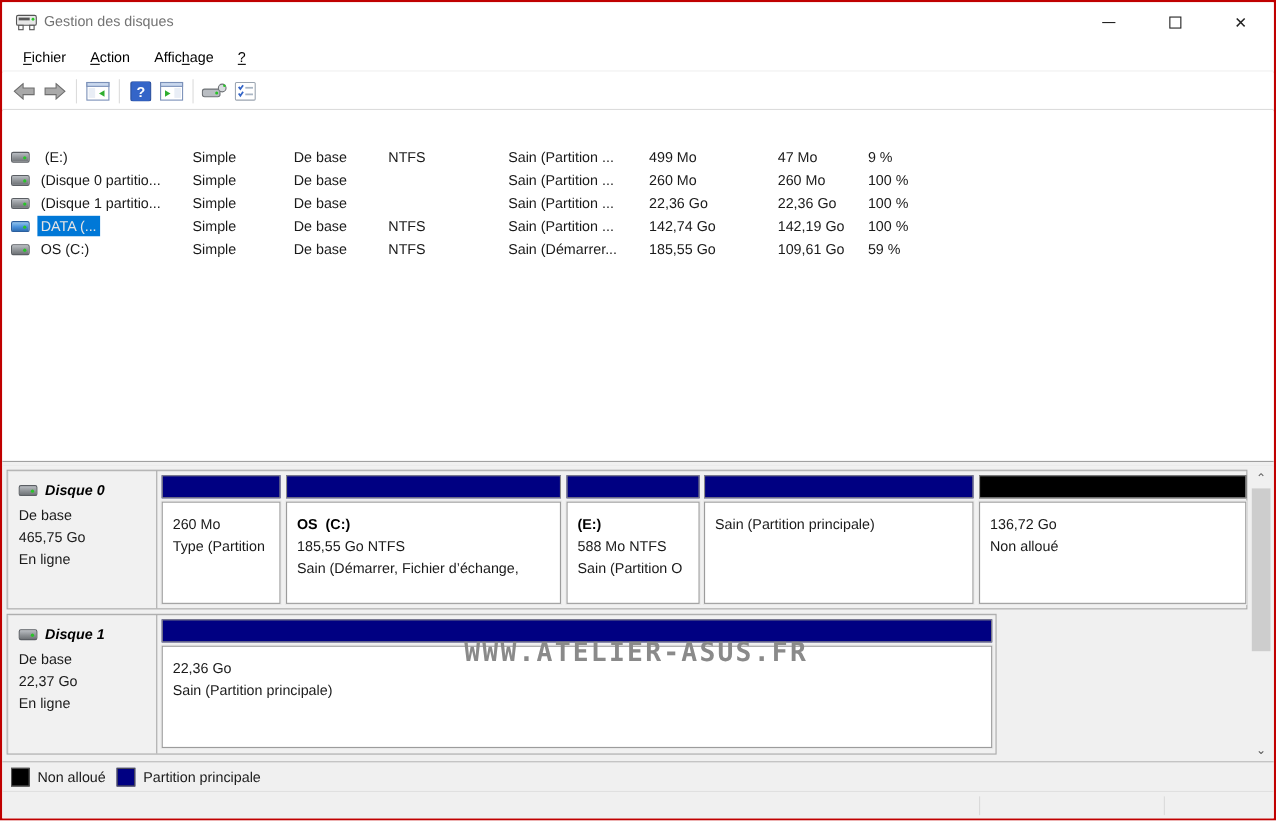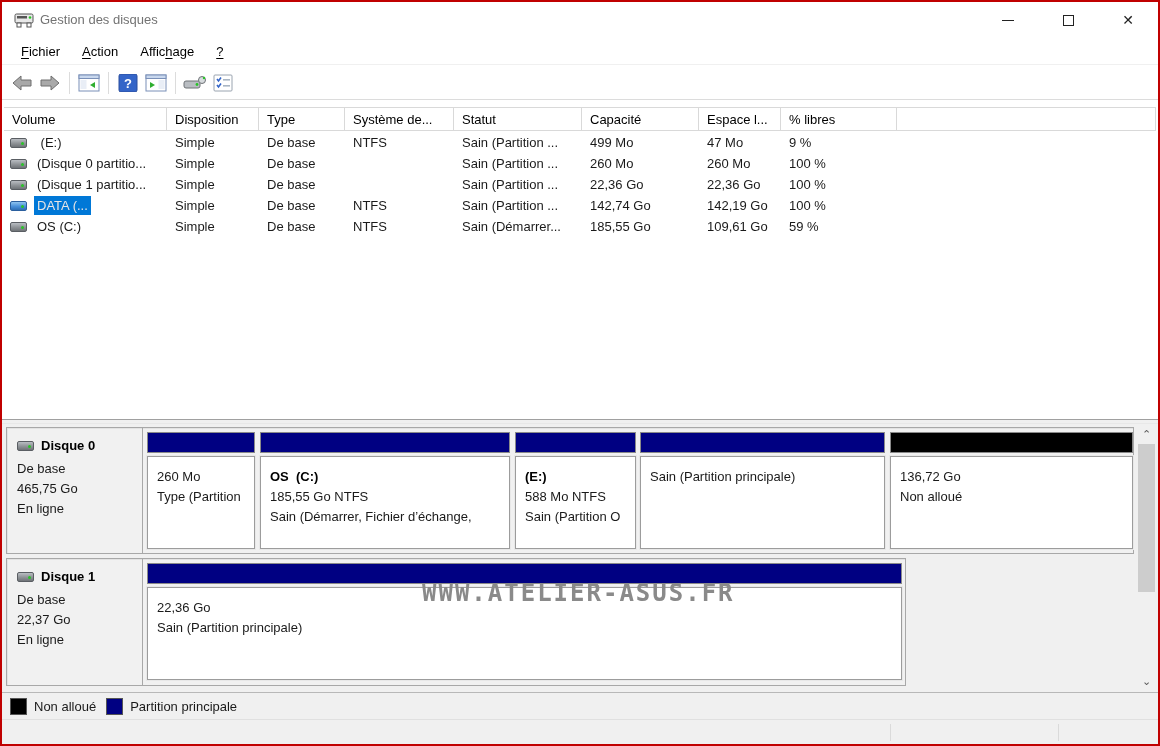"Volume" div.vl-header { html: <div> <div>Volume</div> <div>Disposition</div> <div>Type</div> <div>Système de...</div> <div>Statut</div> <div>Capacité</div> <div>Espace l...</div> <div>% libres</div> <div></div> </div> -> none }
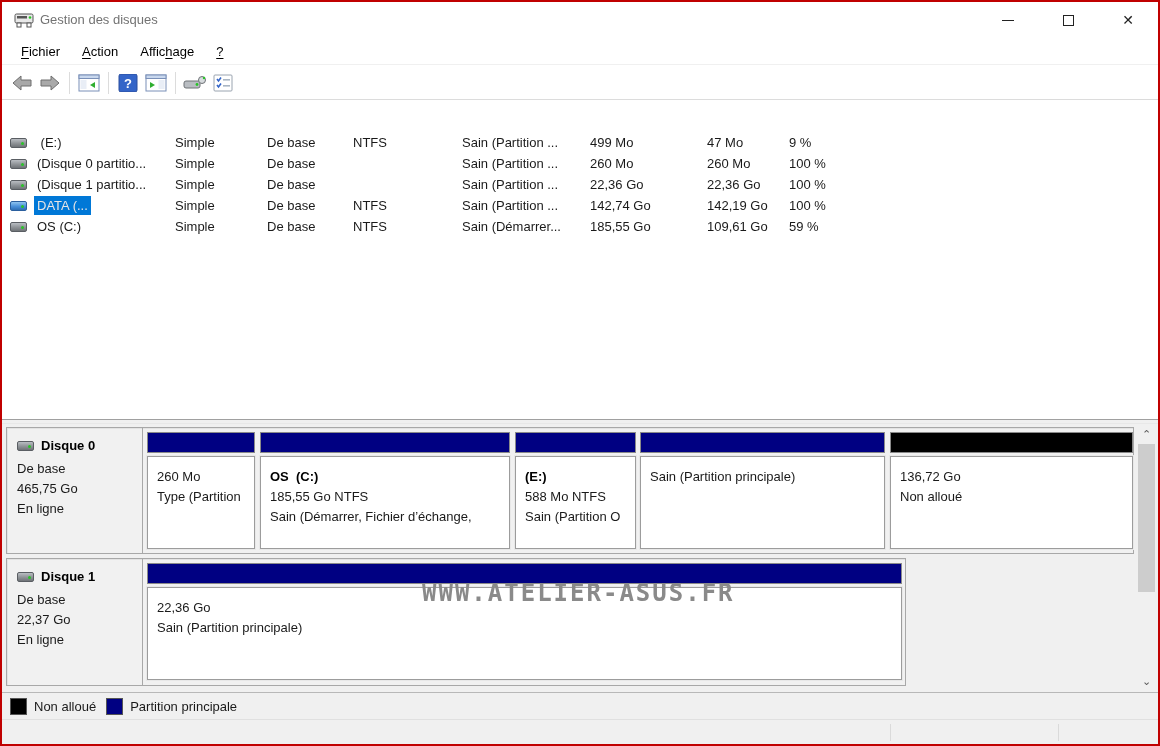"Disque 0" .disk-info .dtitle { font-style: none -> italic }
